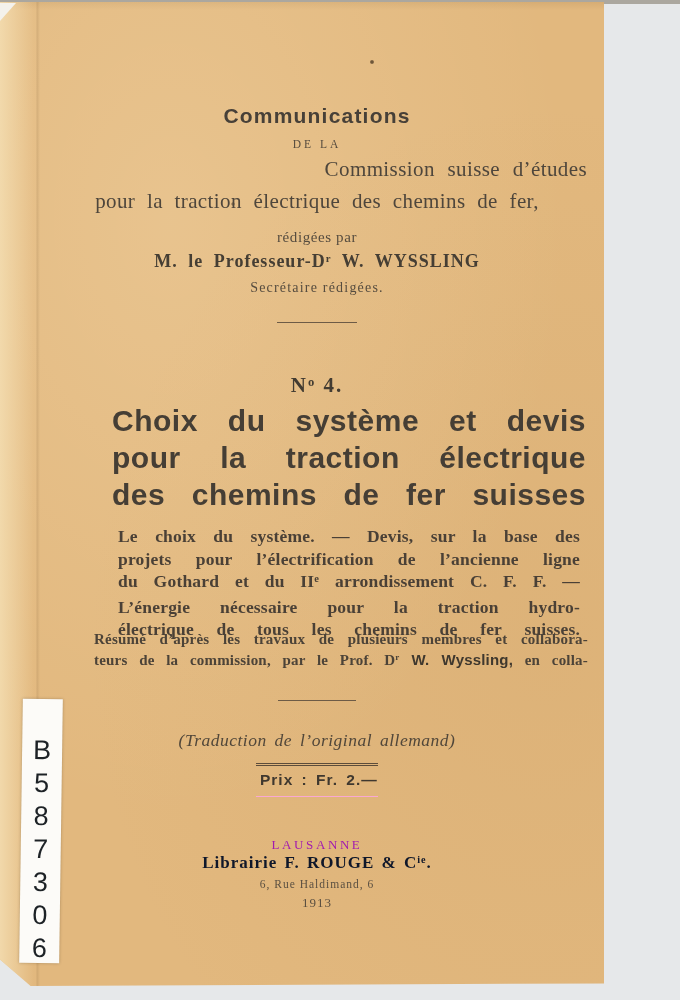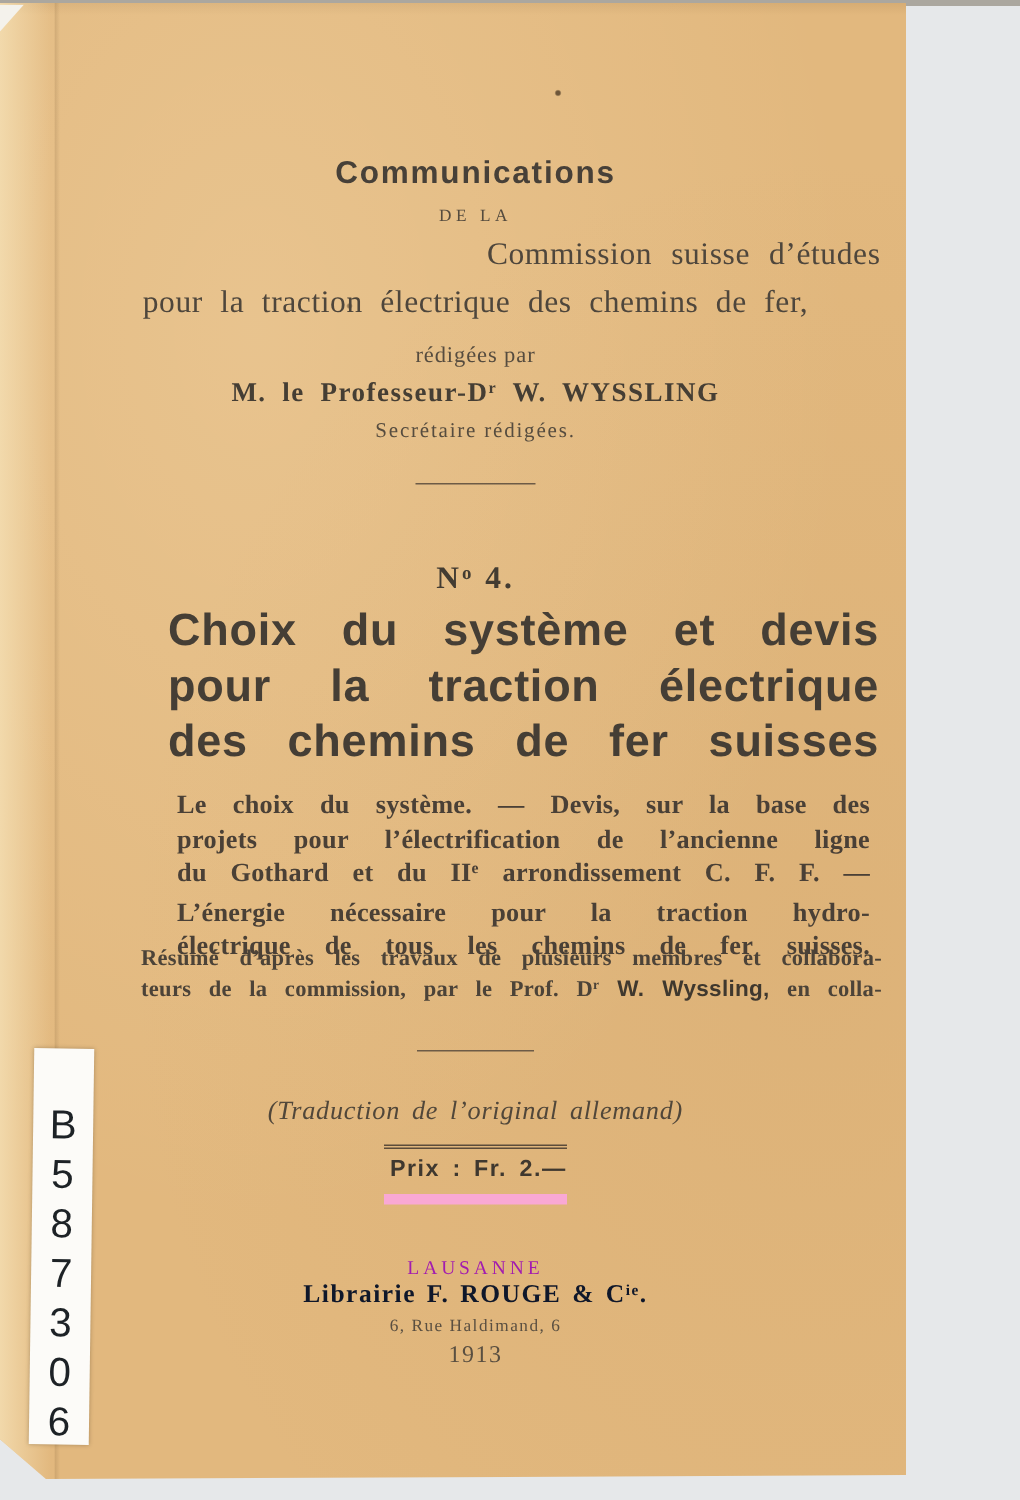"Prix : Fr. 2.—" .price-box { border-bottom: 7px solid #f9a8d4 -> 1px solid #f9a8d4 }
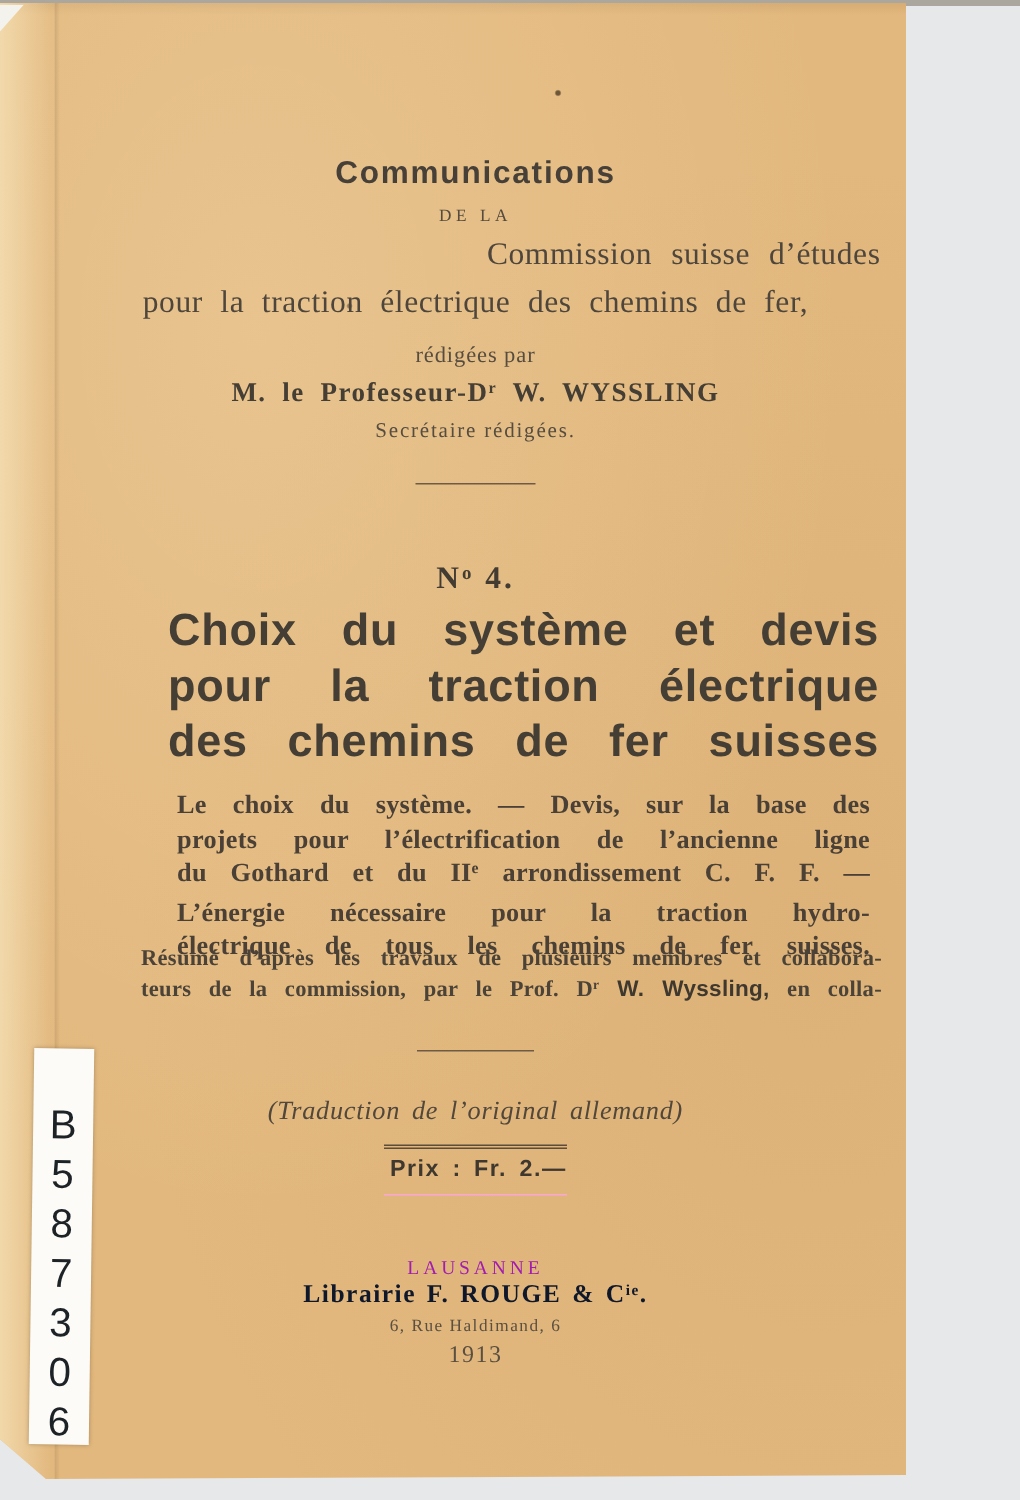"1913" .year { font-size: 16px -> 13px }
